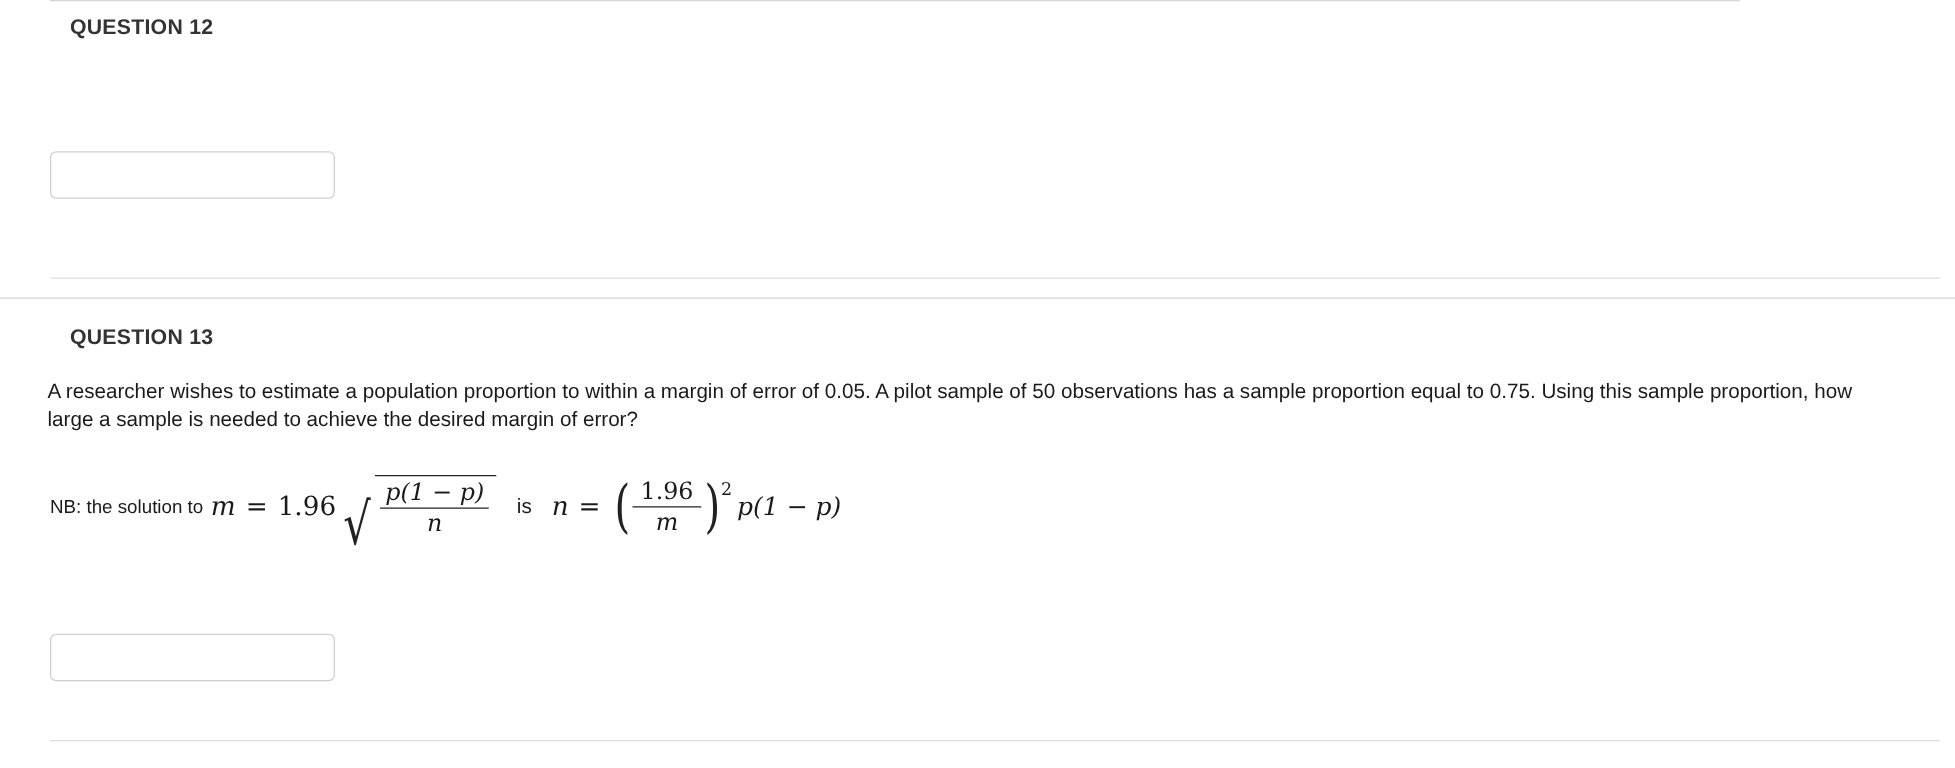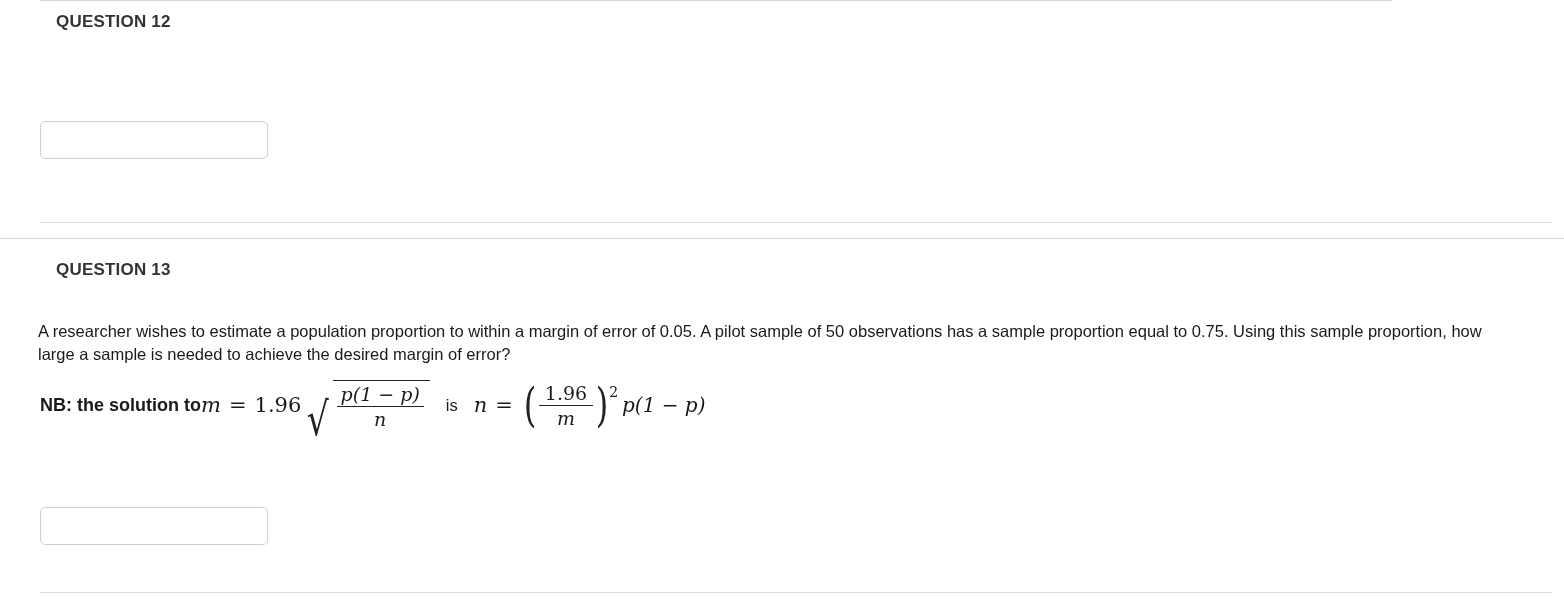"A researcher wishes to estimate" #q13-text { top: 320px -> 302px }
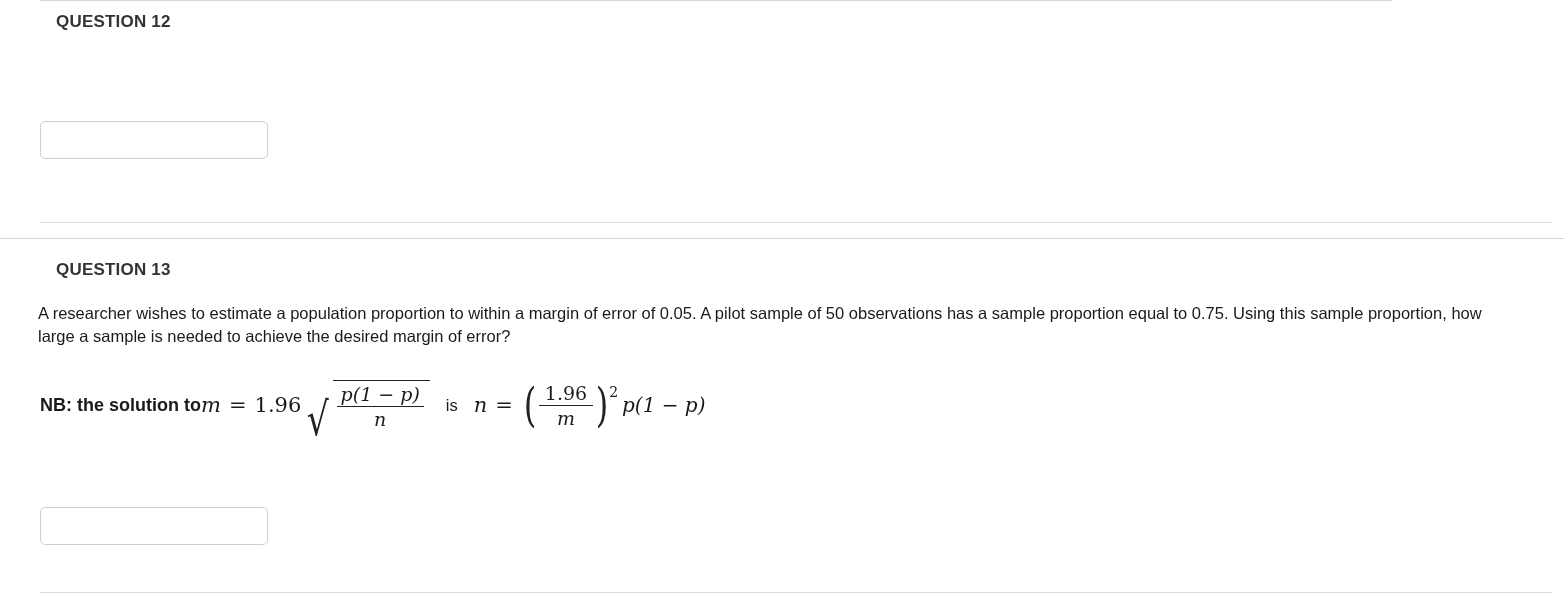"NB: the solution to" .nb-label { font-size: 18px -> 15px; font-weight: bold -> none; margin-right: none -> 6px }
